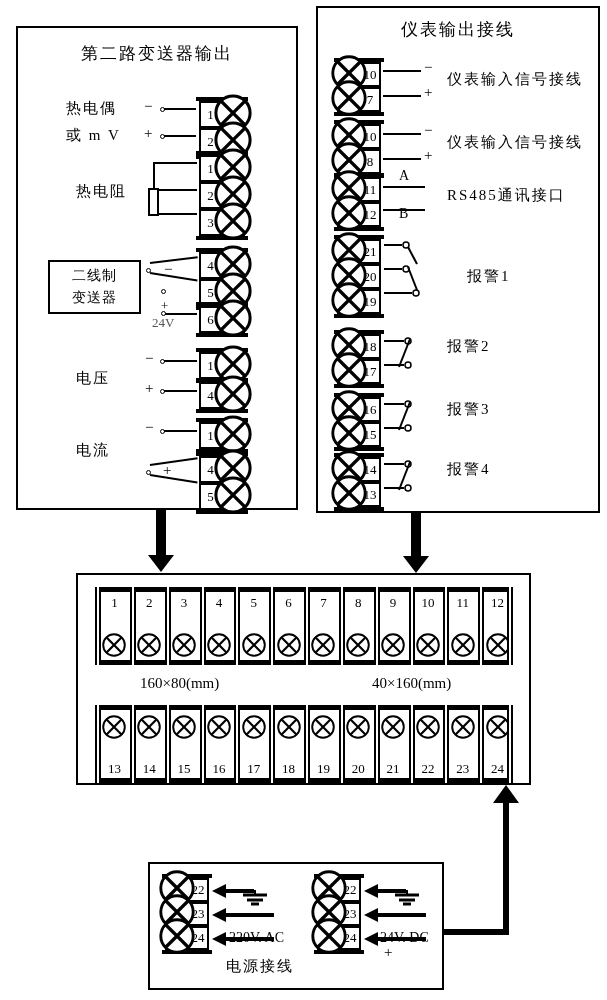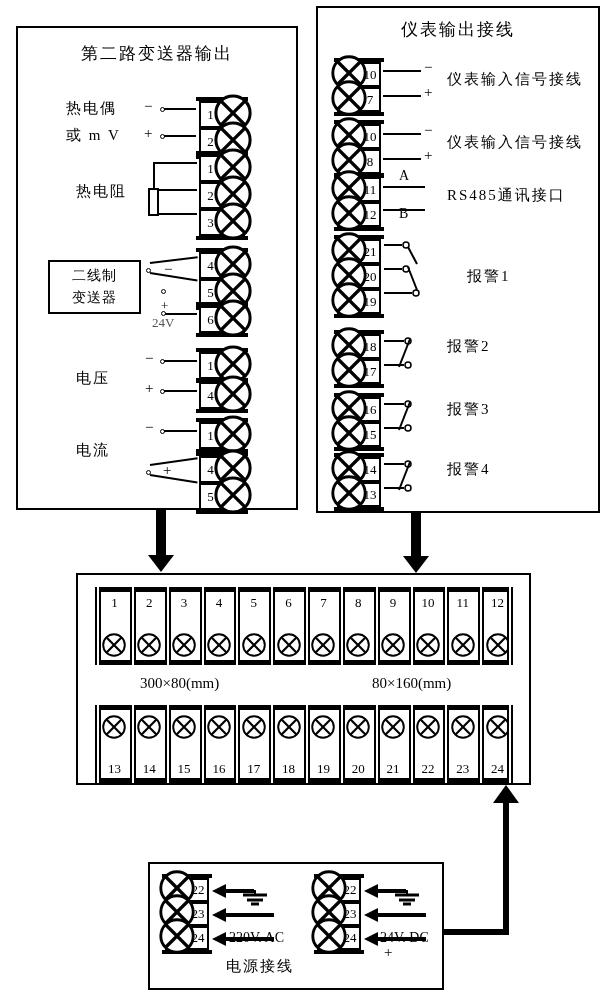"300×80(mm)" div.lbl { text: 300 -> 160 }
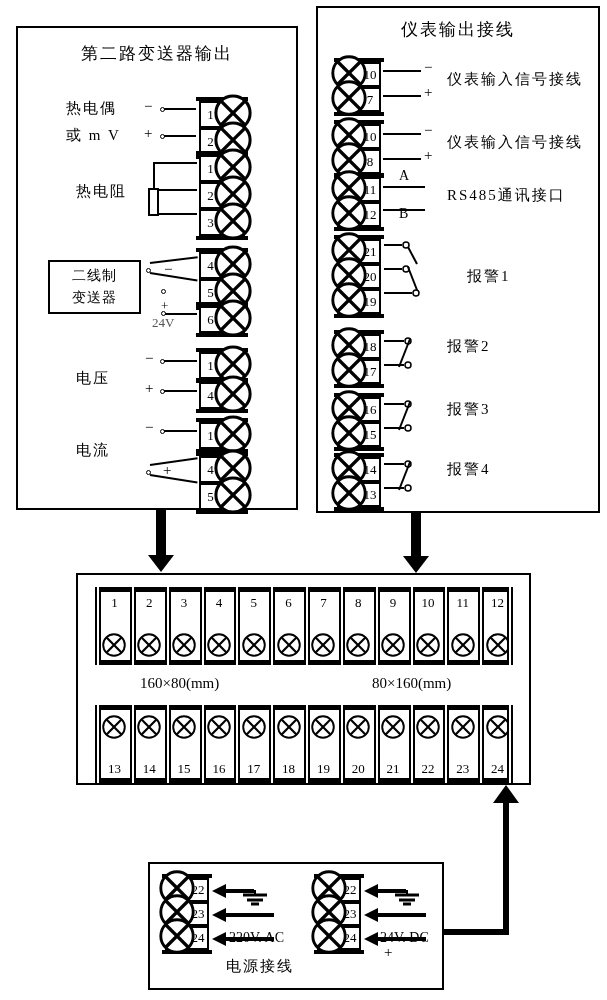"80×160(mm)" div.lbl { text: 80 -> 40 }
